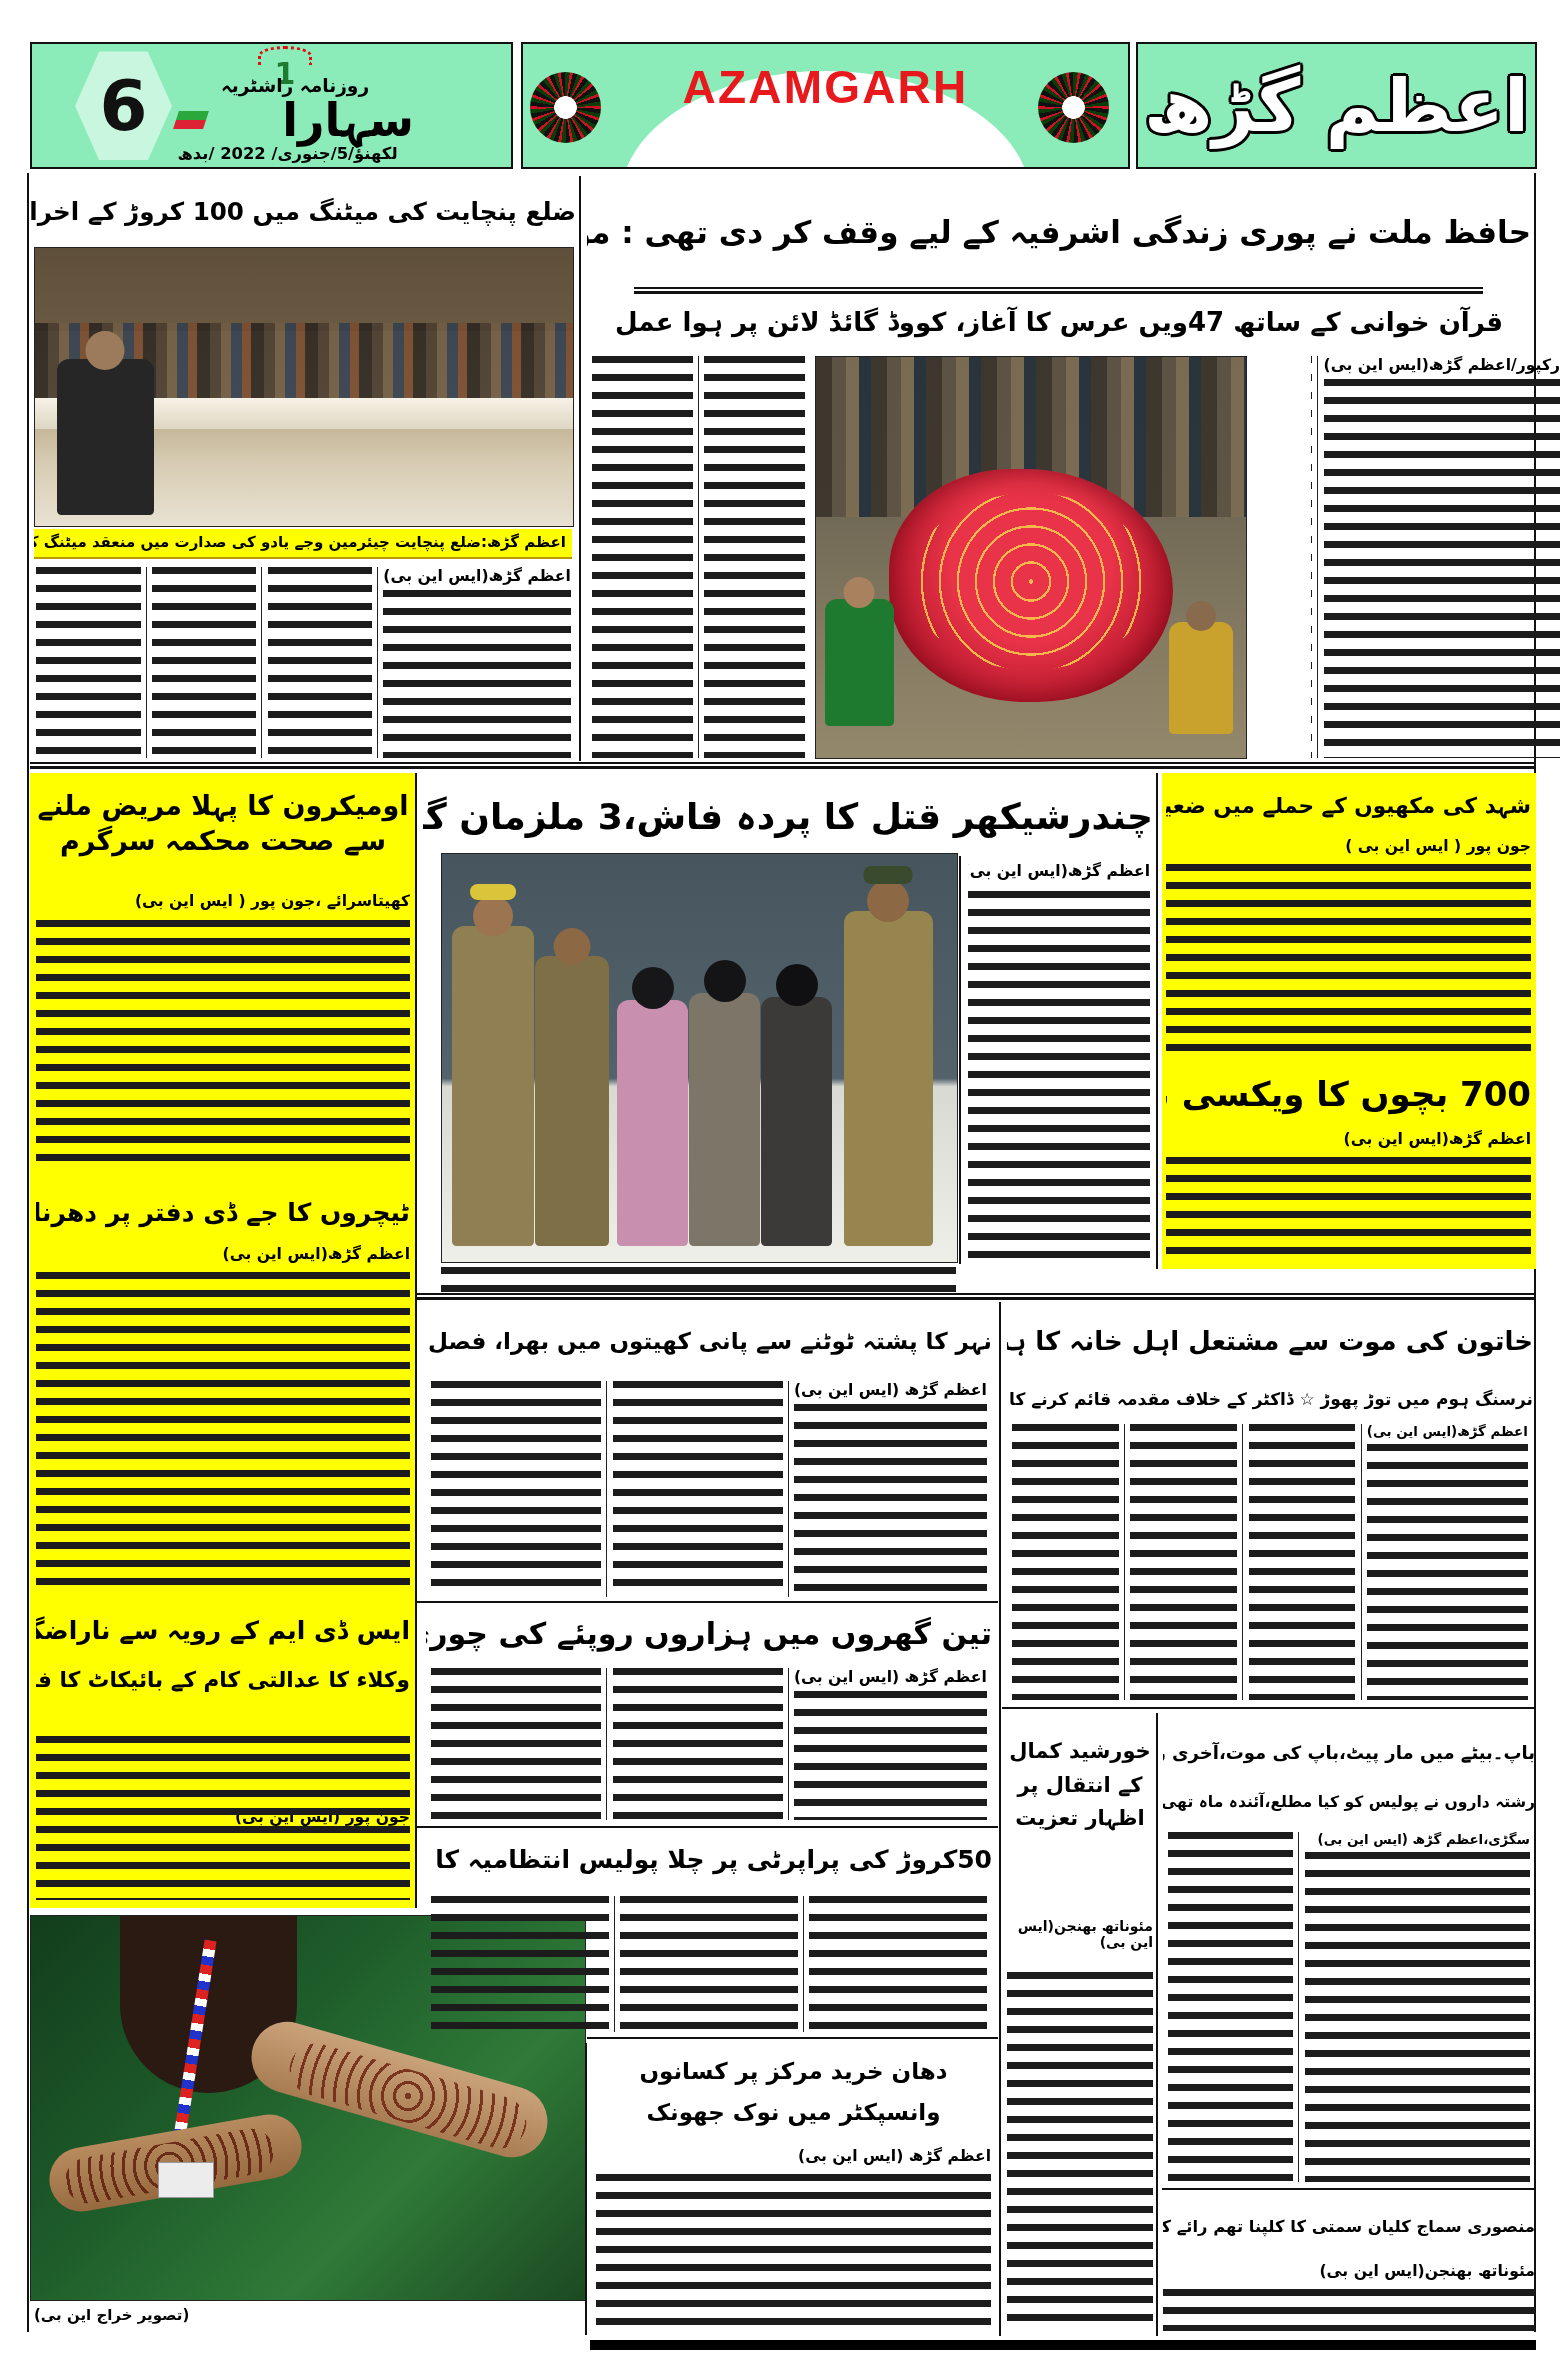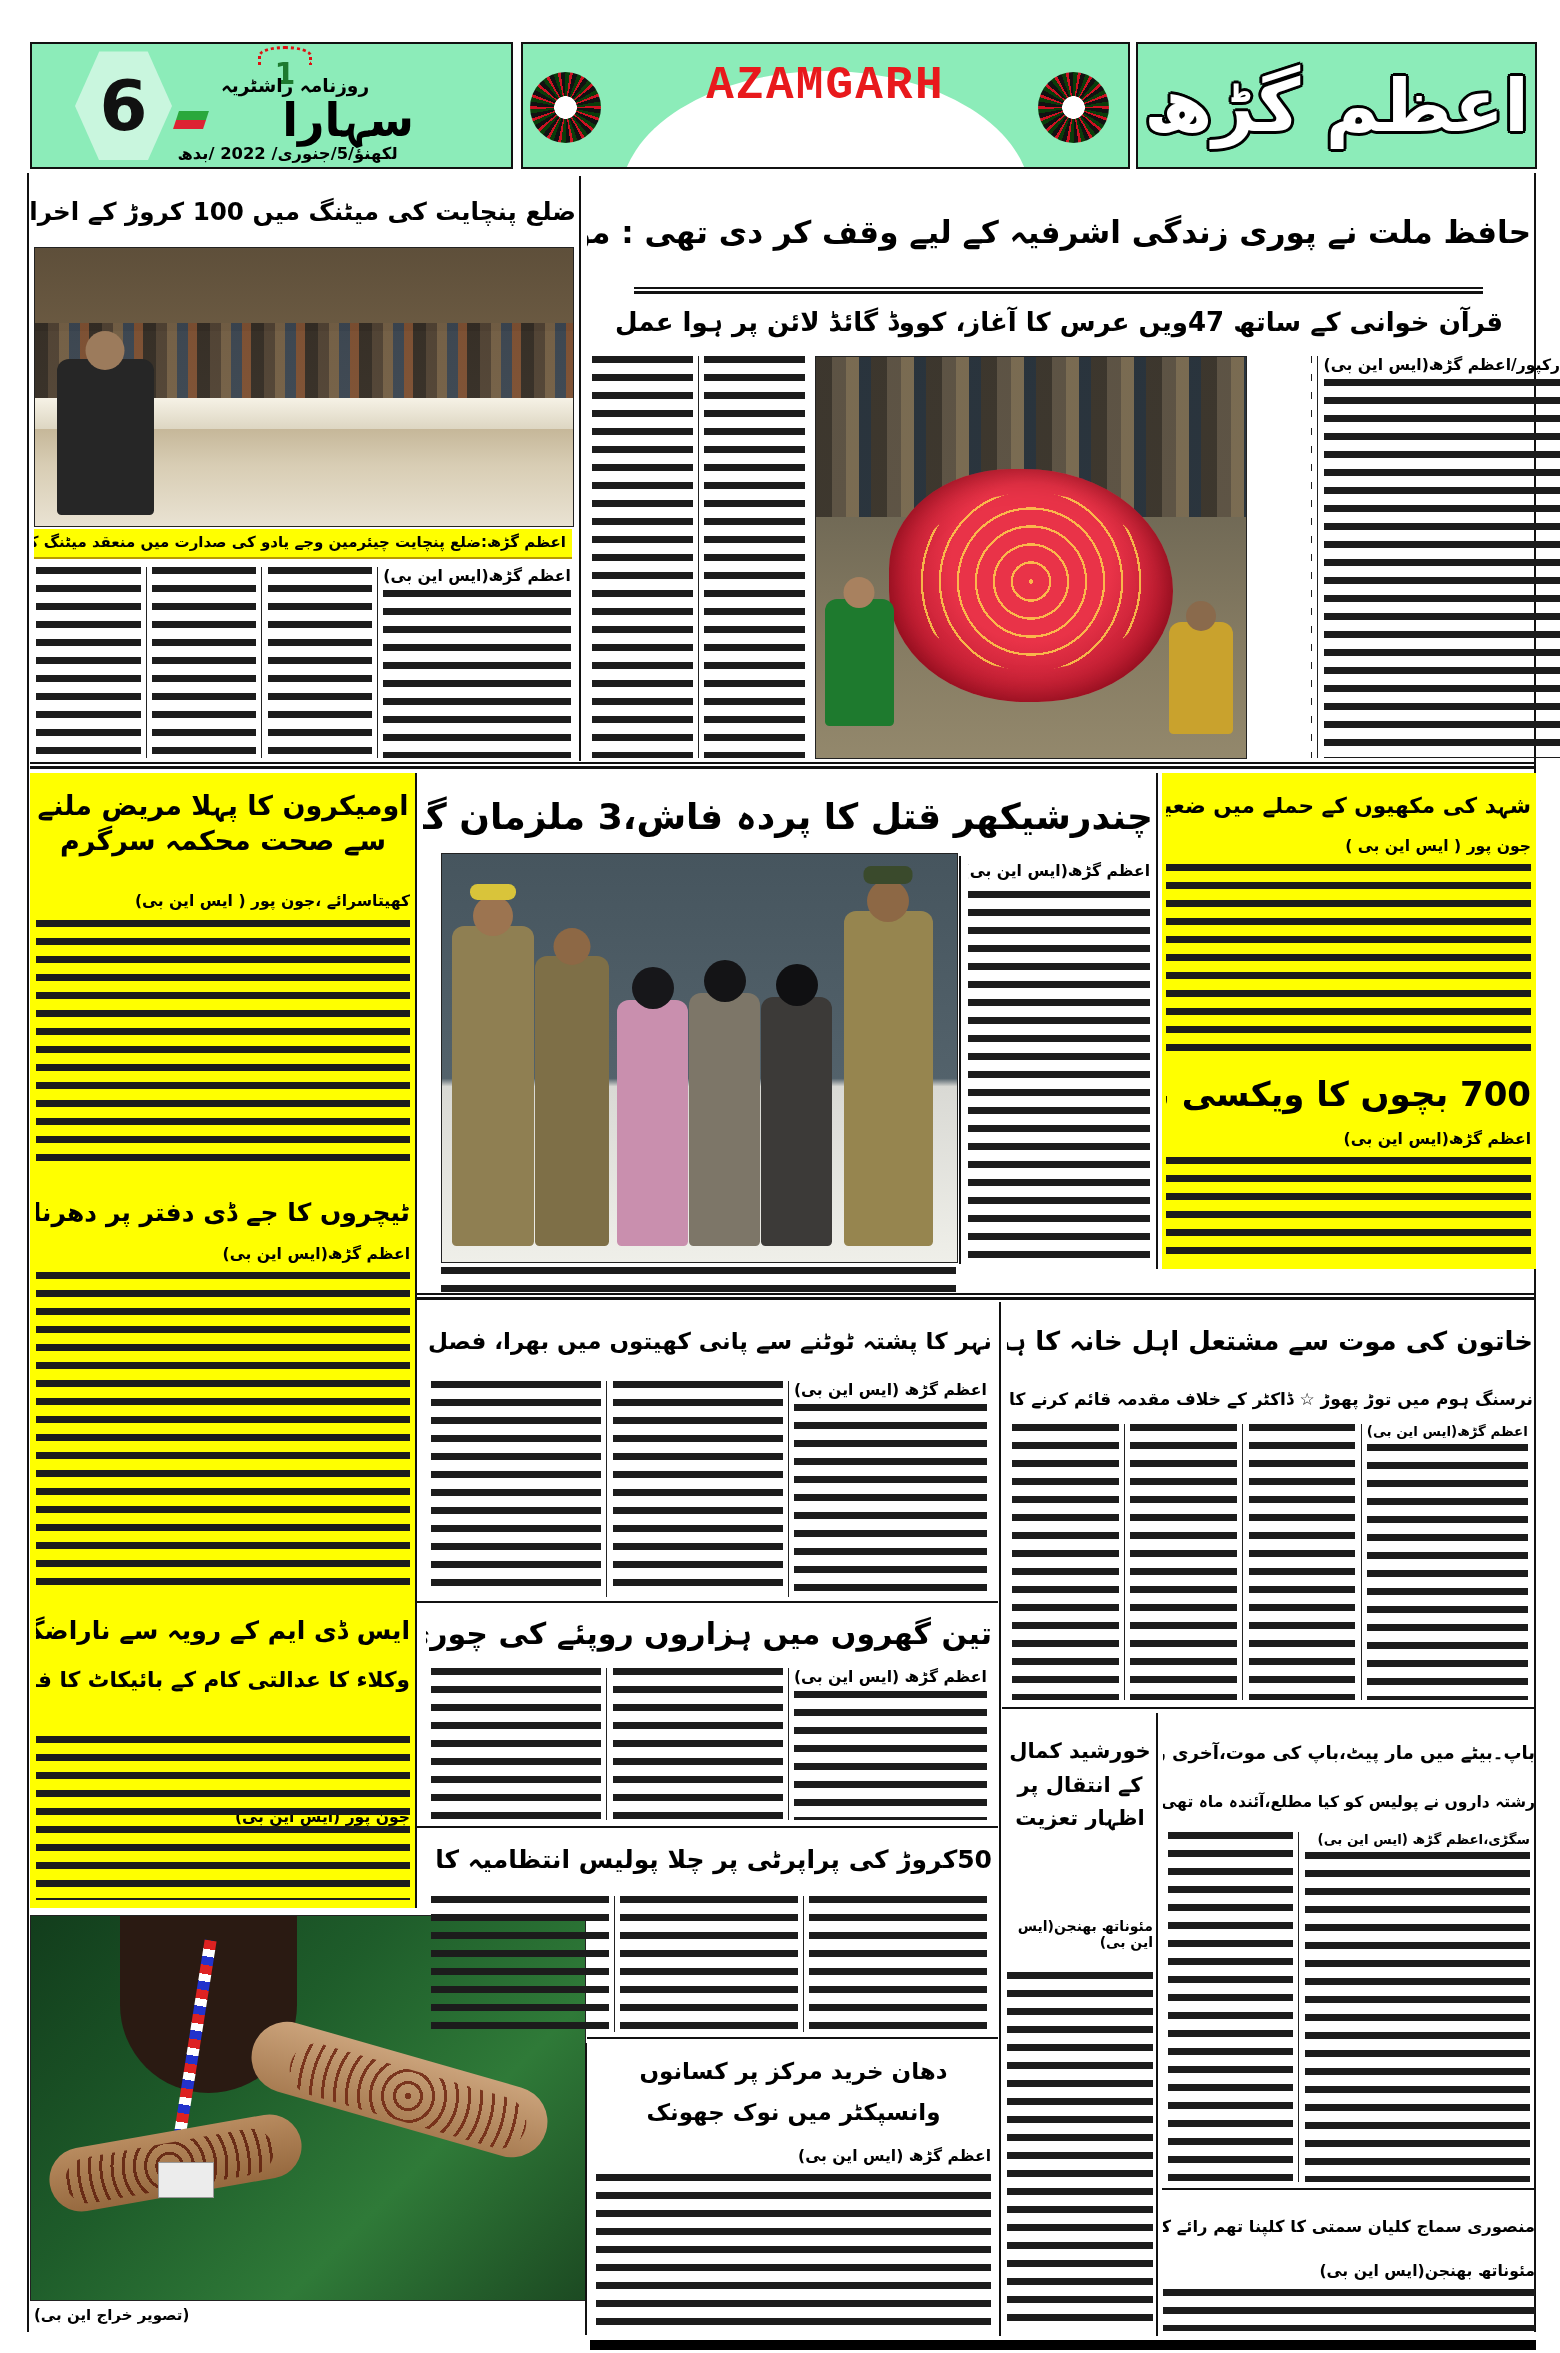"AZAMGARH" div.abs { font-family: Liberation Mono, monospace -> Liberation Sans, sans-serif }
